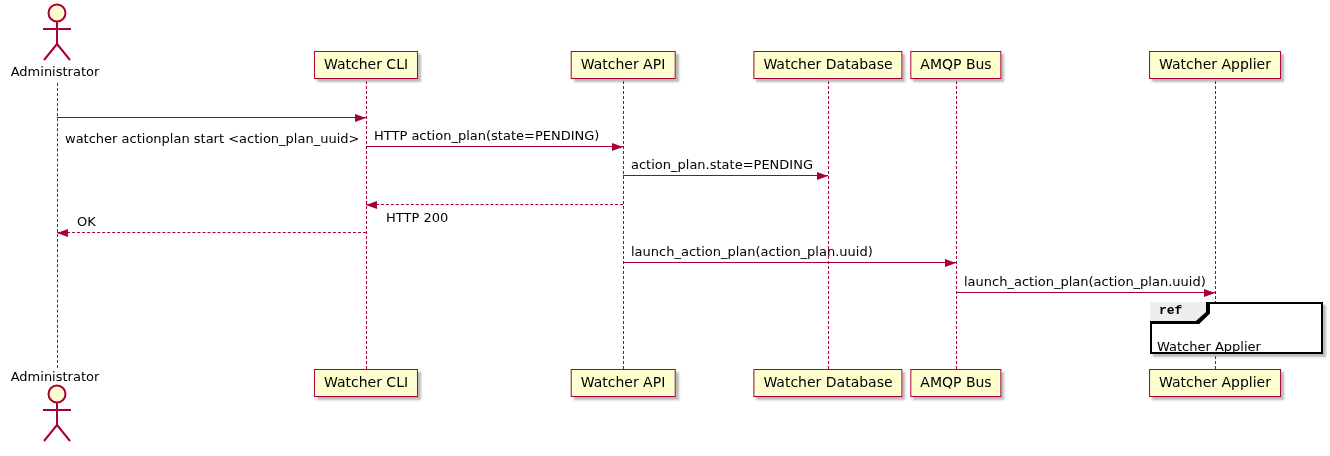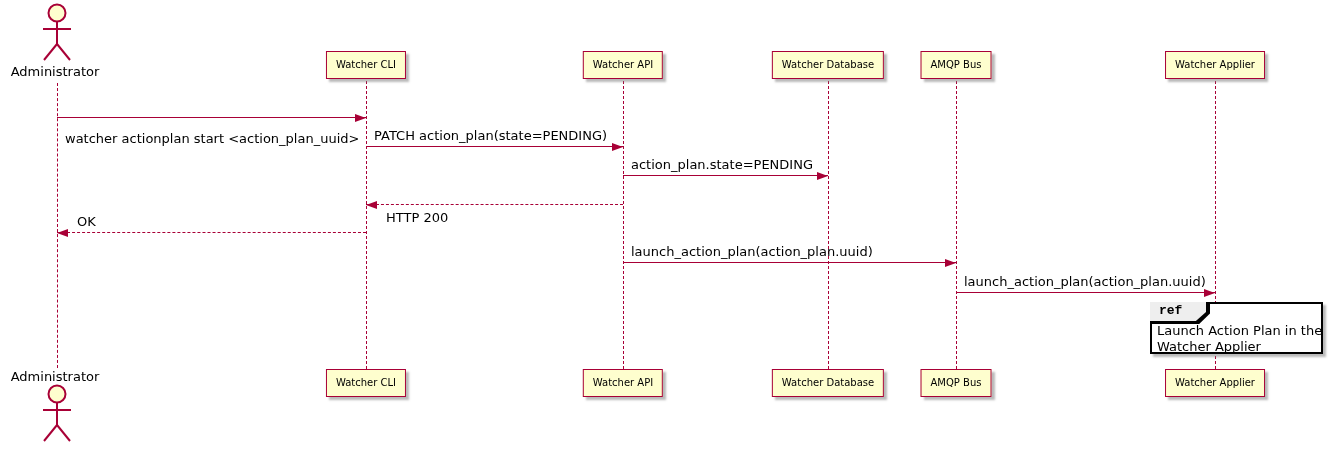"Watcher CLI" .pbox { font-size: 10px -> 14px }
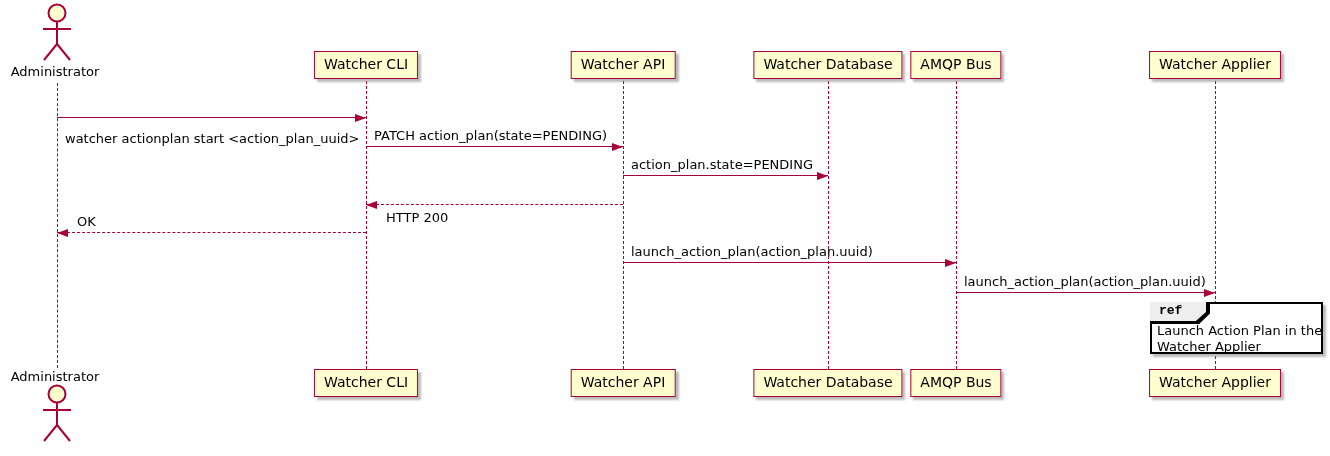"PATCH action_plan(state=PENDING)" div.mlabel { text: PATCH -> HTTP }
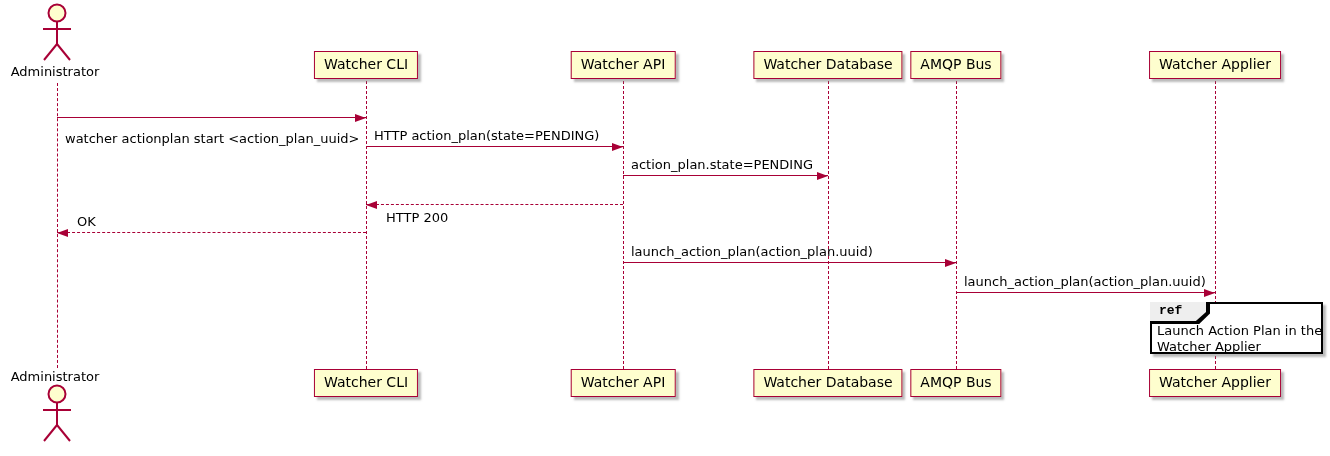"Launch Action Plan in the" div.ref-line { html: <div>Launch Action Plan in the</div> -> none }
